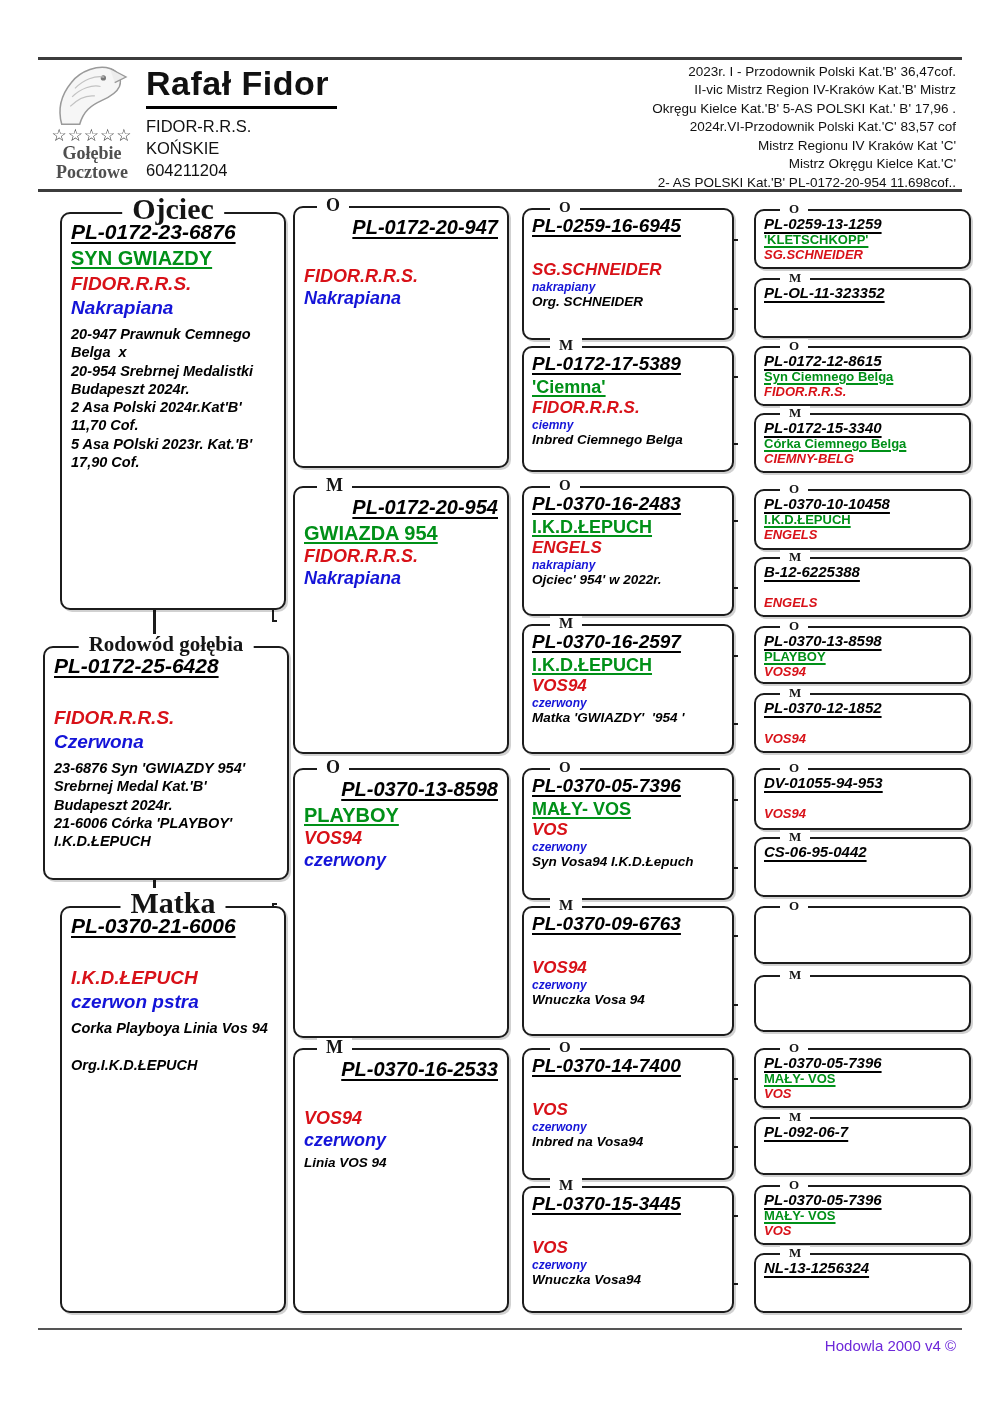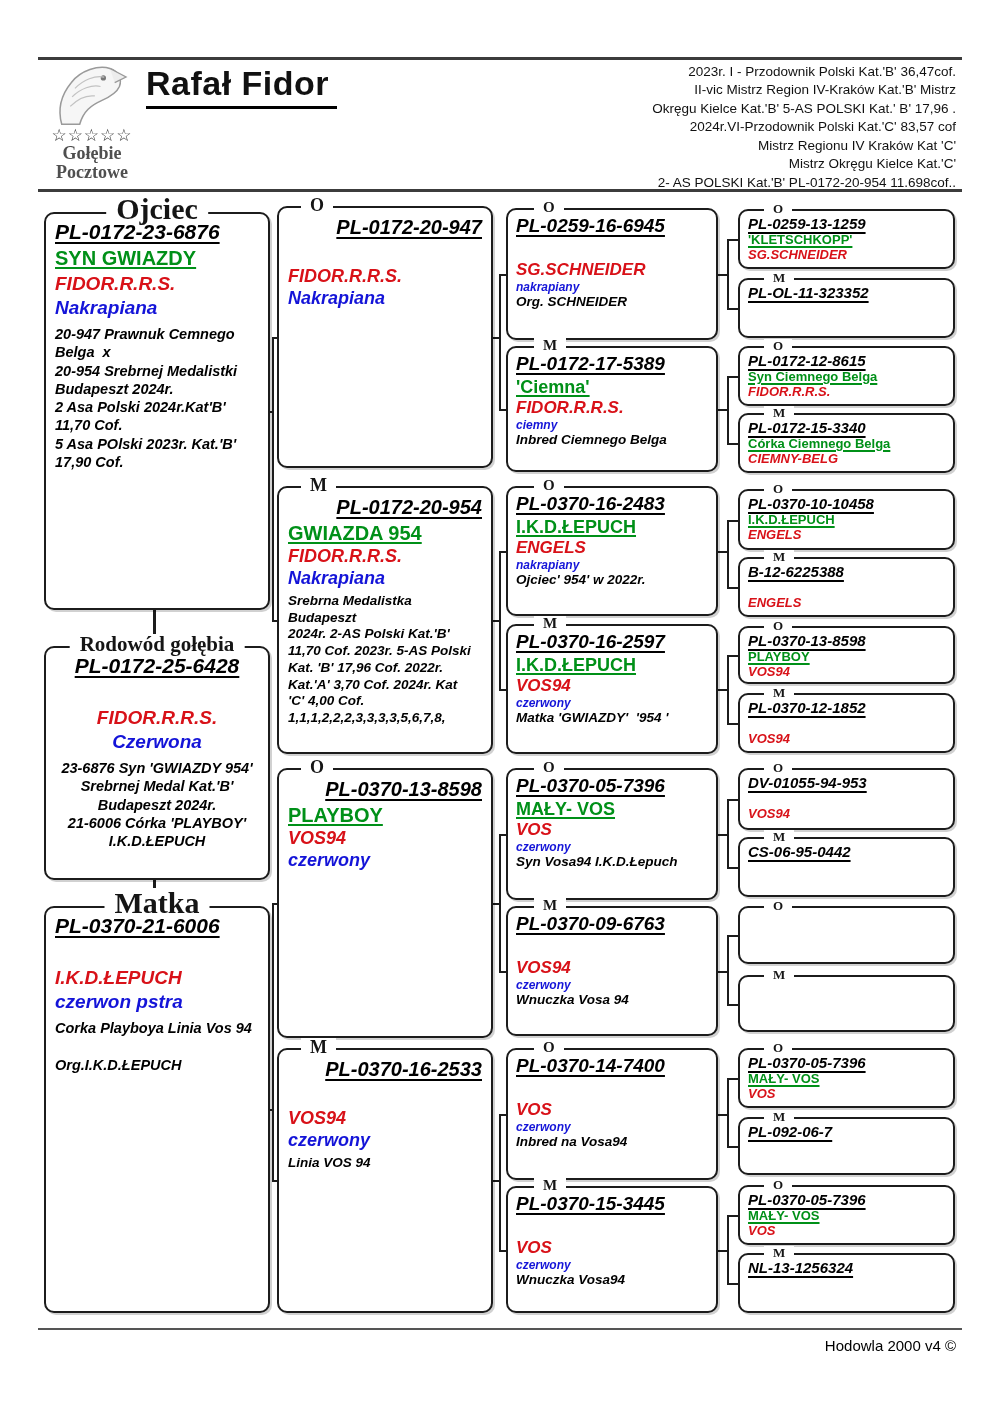"FIDOR-R.R.S." div.loft-block { html: none -> <div> <div>FIDOR-R.R.S.</div> <div>KOŃSKIE</div> <div>604211204</div> </div> }
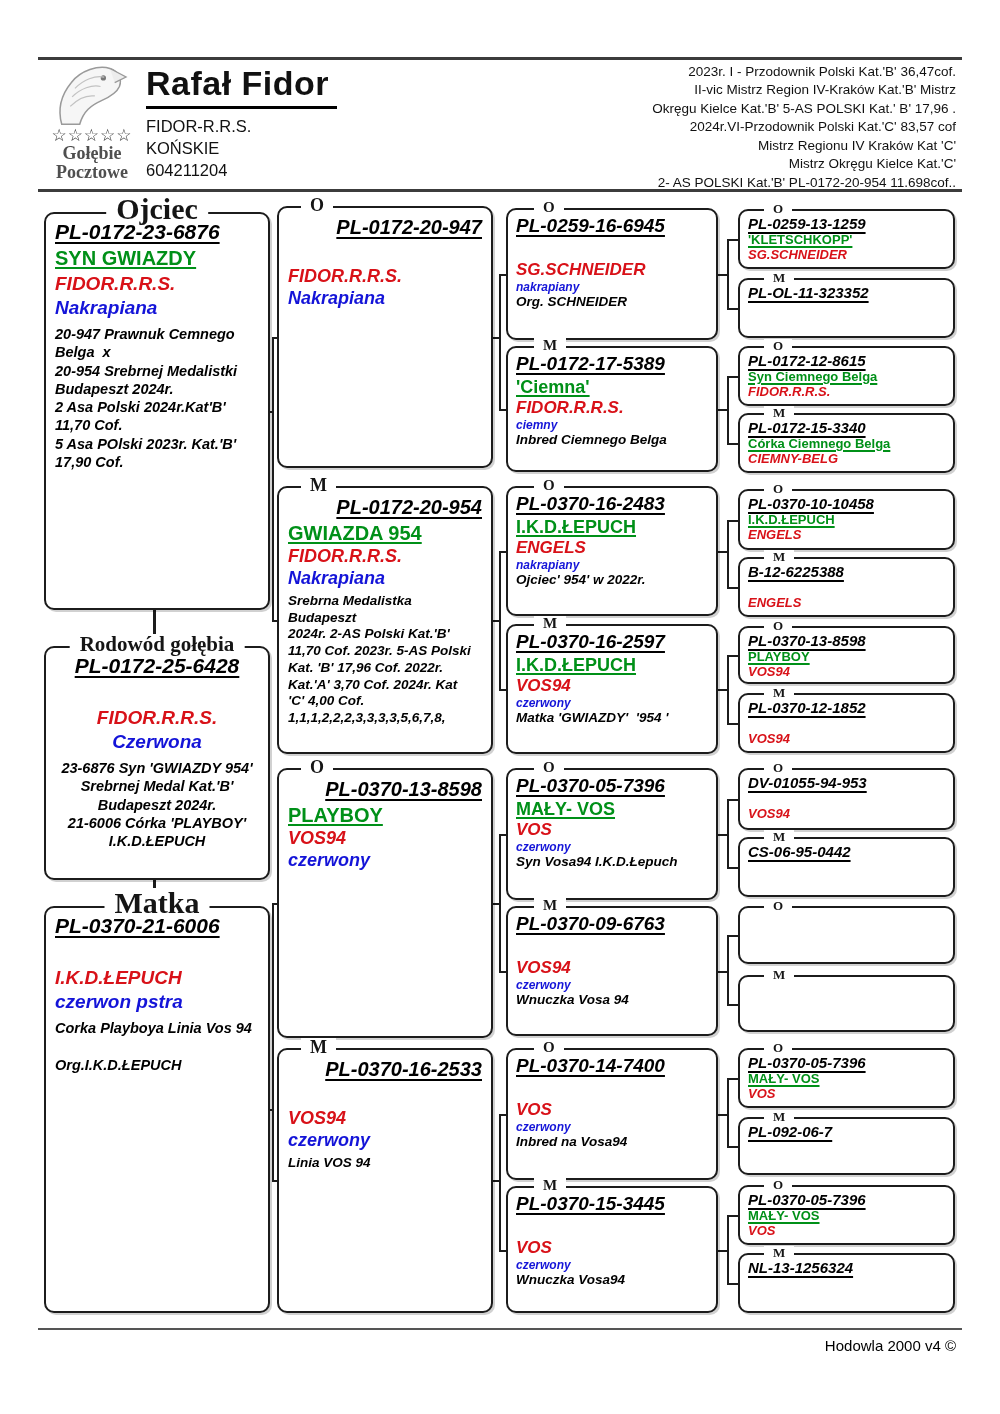"Ojciec" .box { margin-left: none -> 16px }
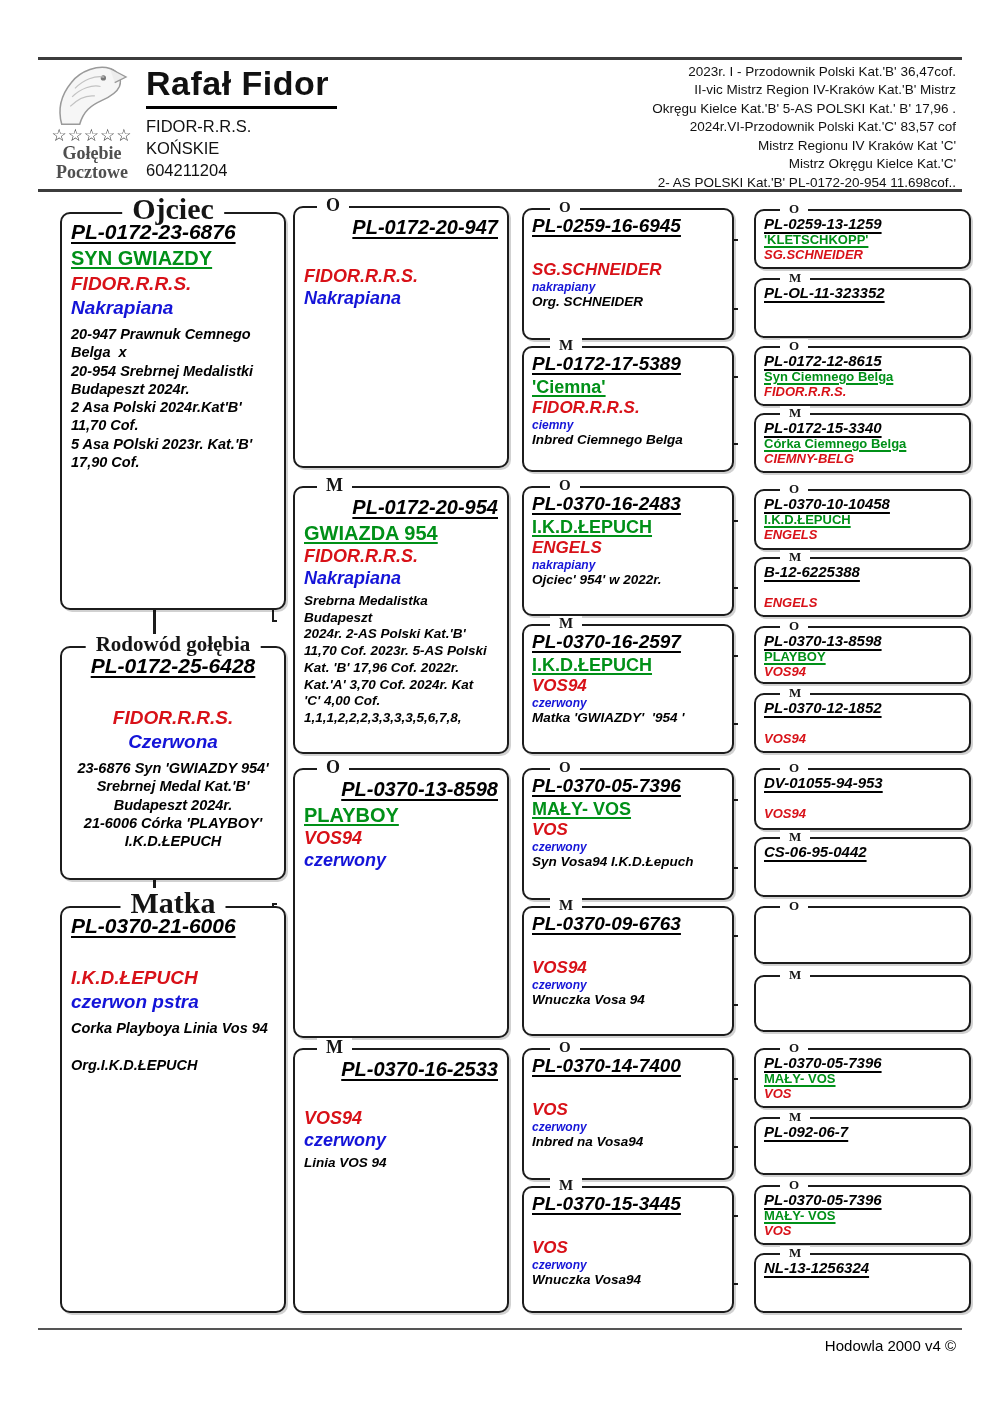"Srebrna Medalistka" div.desc { html: <div>Srebrna Medalistka Budapeszt 2024r. 2-AS Polski Kat.'B' 11,70 Cof. 2023r. 5-AS Polski Kat. 'B' 17,96 Cof. 2022r. Kat.'A' 3,70 Cof. 2024r. Kat 'C' 4,00 Cof. 1,1,1,2,2,2,3,3,3,3,5,6,7,8,</div> -> none }
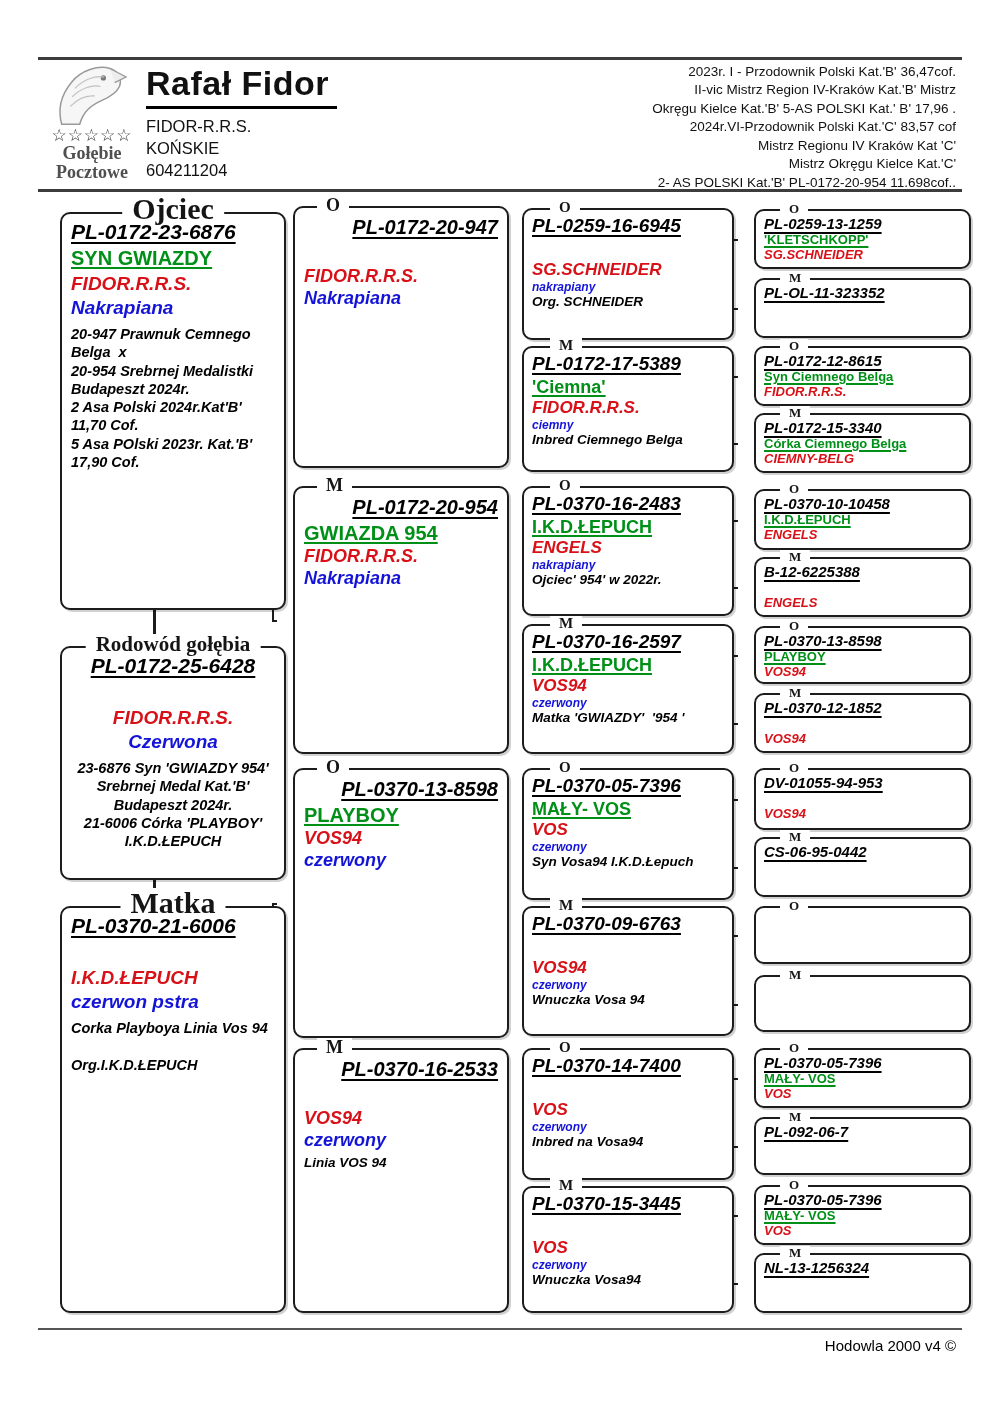"Rodowód gołębia" div.box { left: 44px -> 27px; text-align: center -> none; width: 226px -> 246px }
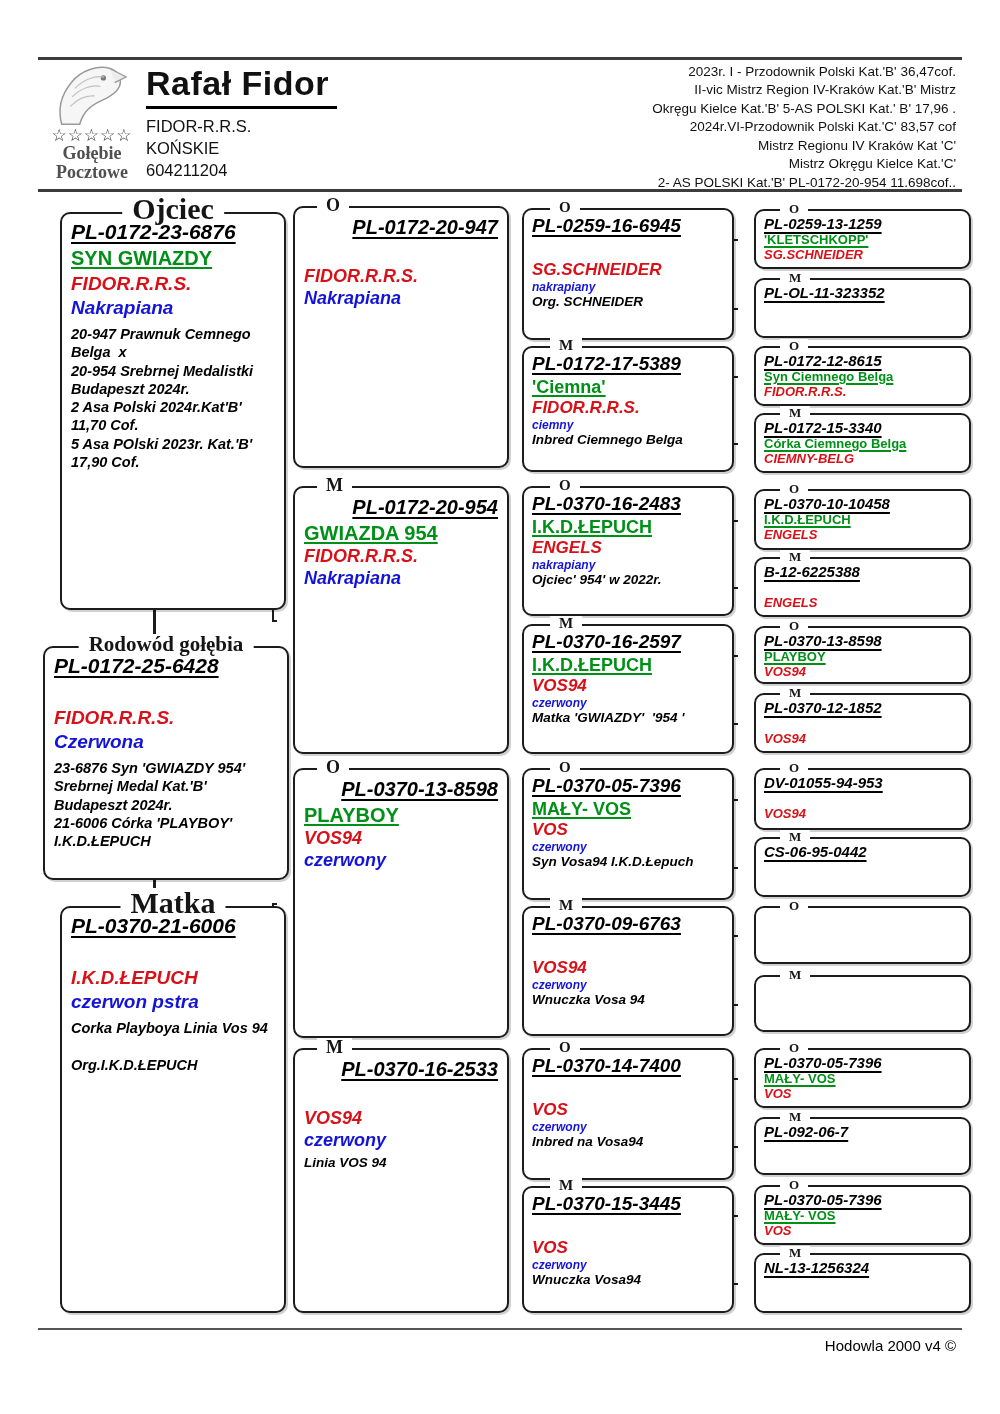"Hodowla 2000 v4 ©" .credit { color: #000000 -> #6d28d9 }
